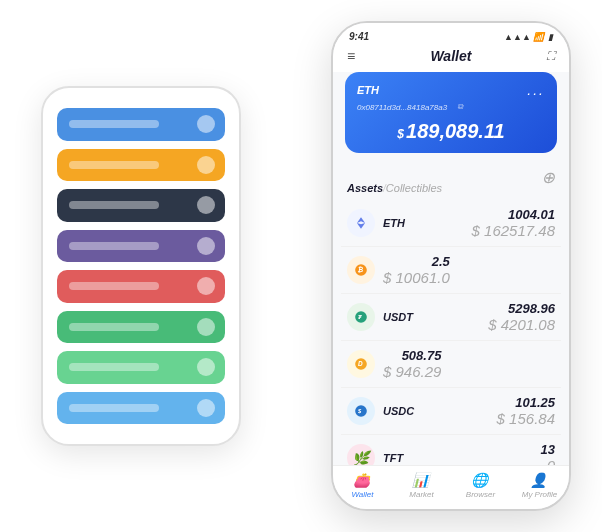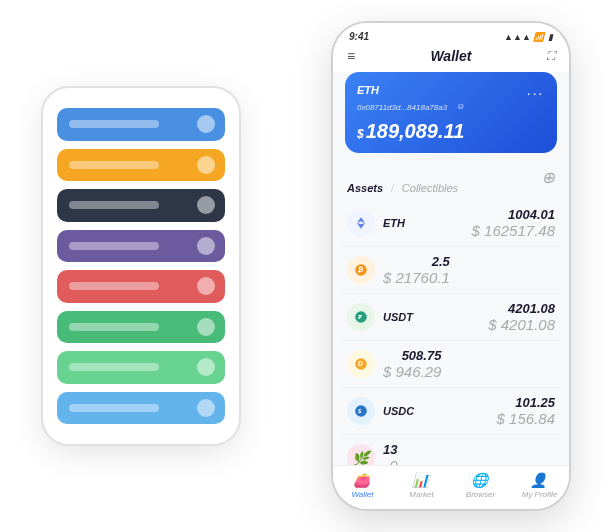"$ 189,089.11" .eth-card-amount { text-align: left -> center }
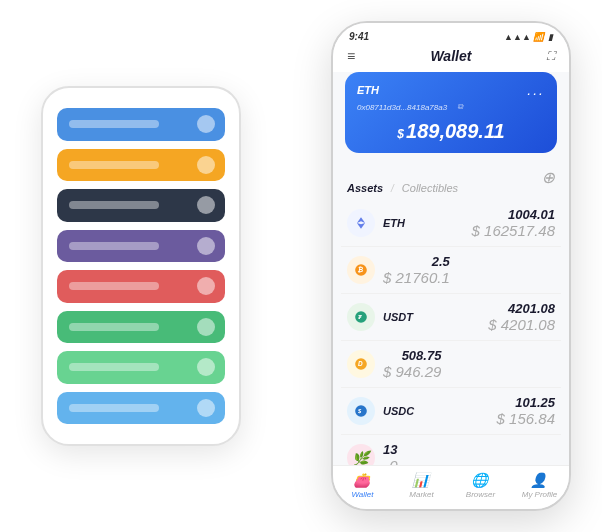"Assets" .assets-tabs { gap: 8px -> none }
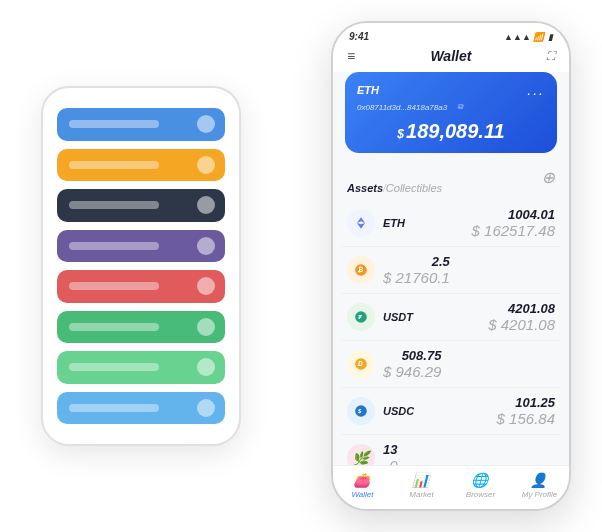"$ 21760.1" div.asset-usd { text: 21760.1 -> 10061.0 }
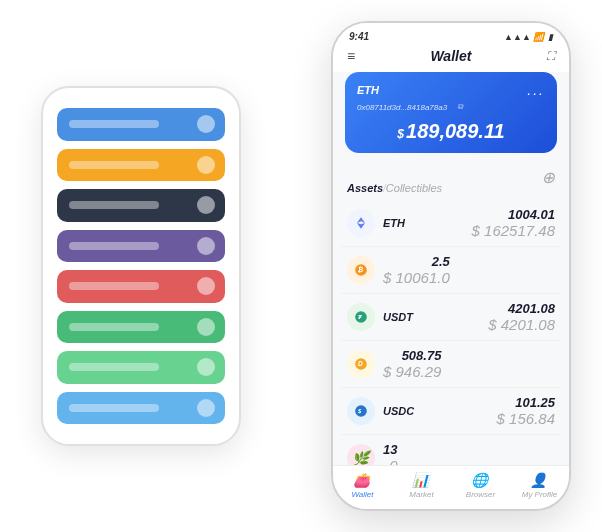"4201.08" div.asset-amount { text: 4201.08 -> 5298.96 }
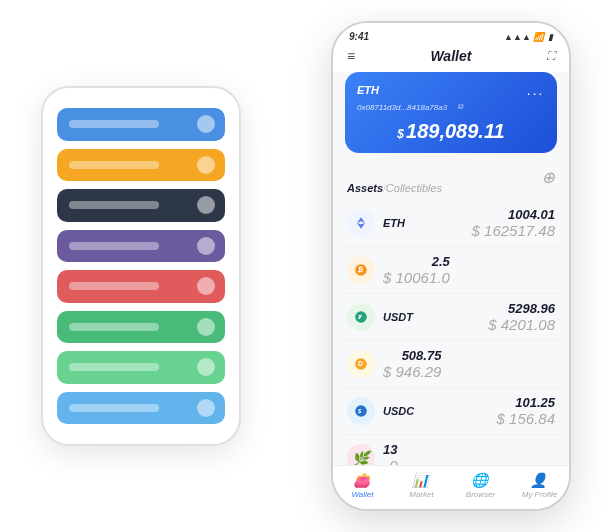"TFT" span.asset-name { html: none -> <span>TFT</span> }
